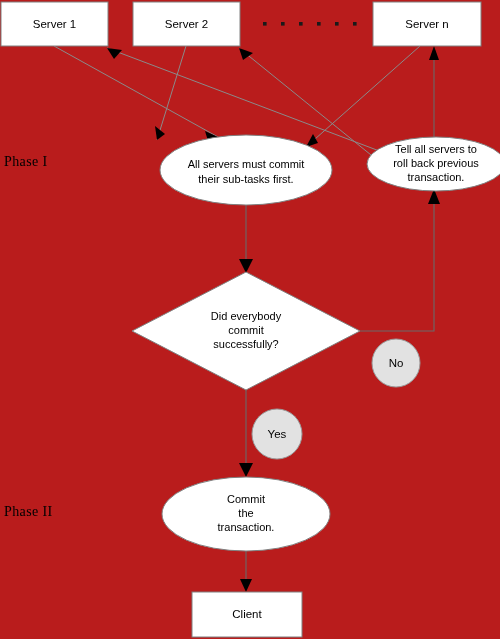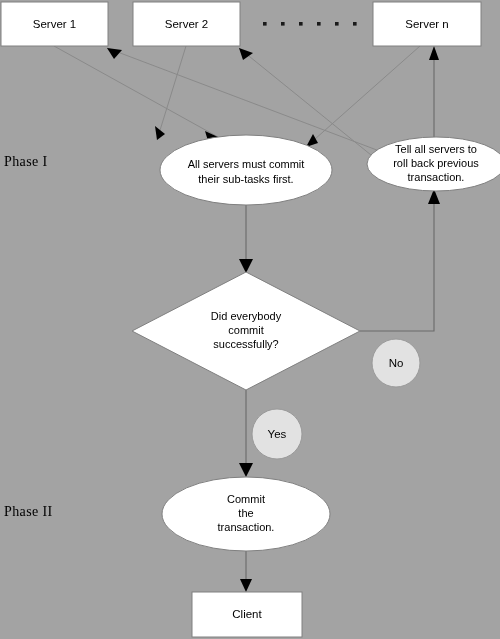"Server 1" #diagram-root { background: #a3a3a3 -> #b91c1c }
